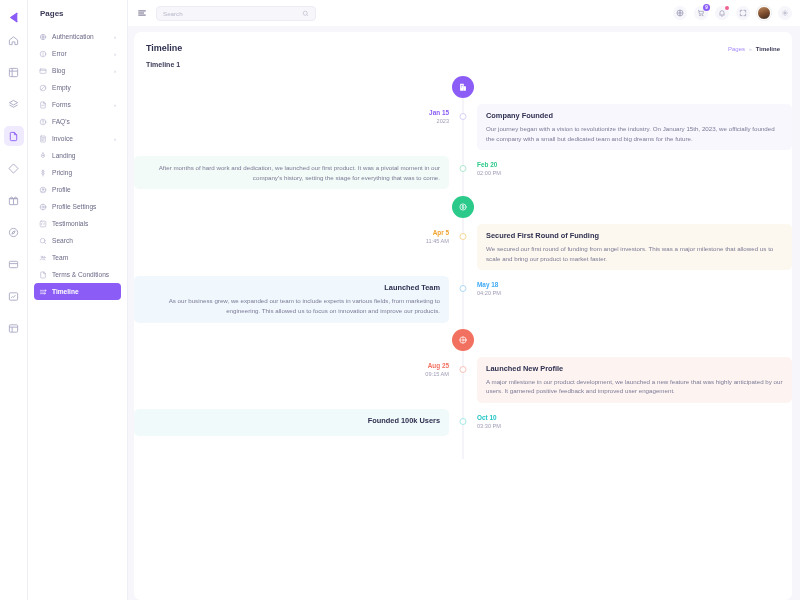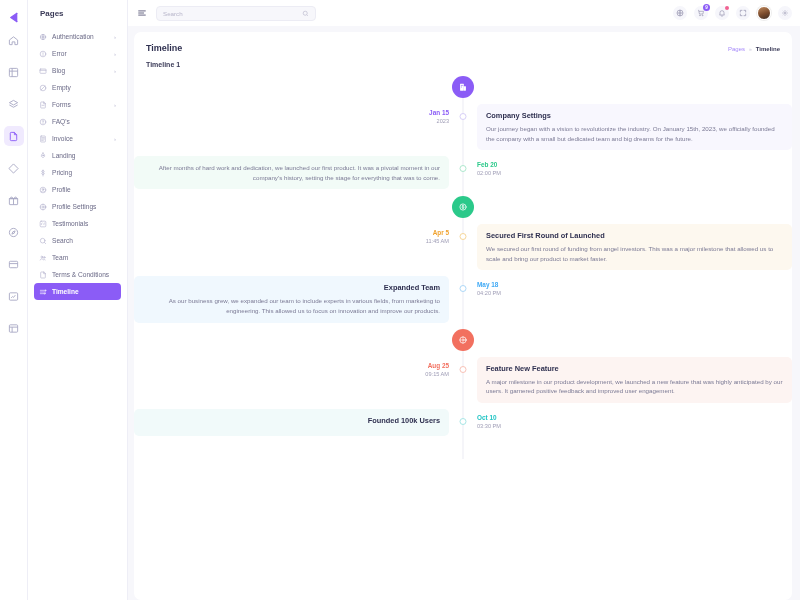"Company Settings" div.tl-head { text: Settings -> Founded }
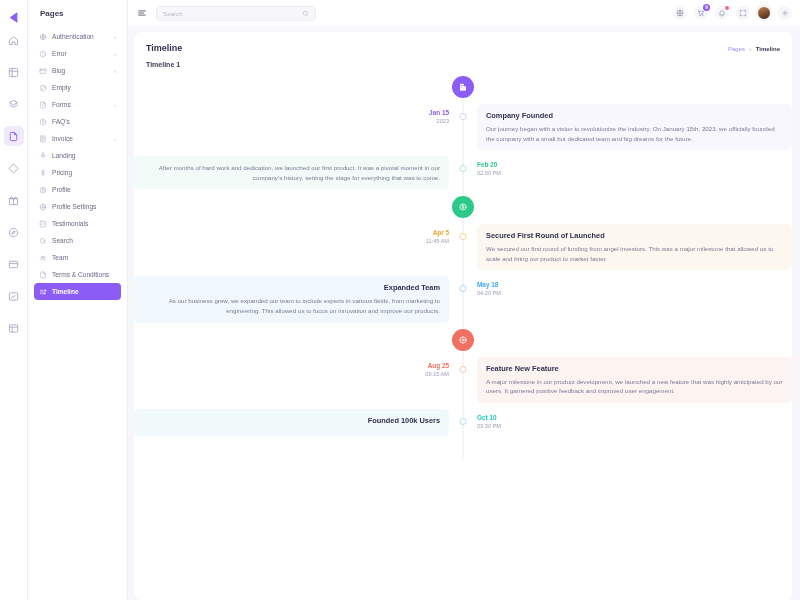"Secured First Round of Launched" div.tl-head { text: Launched -> Funding }
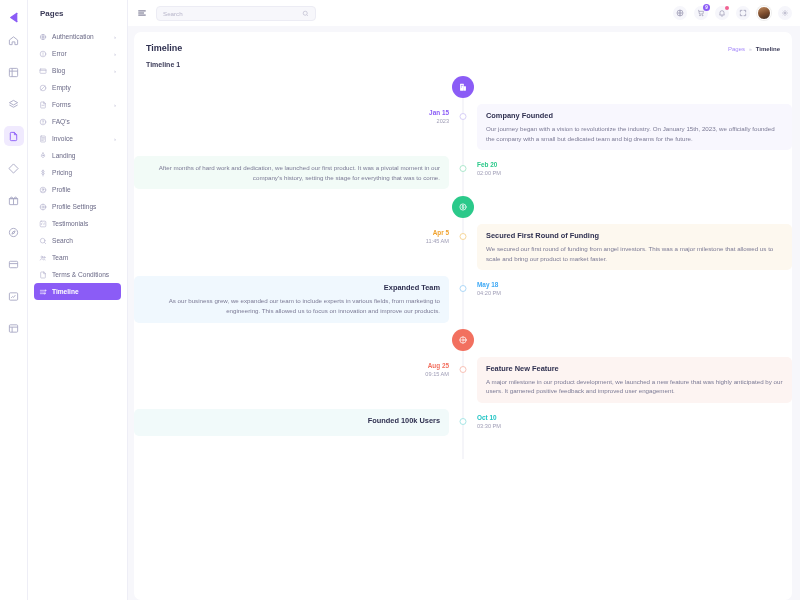"Expanded Team" div.tl-head { text: Expanded -> Launched }
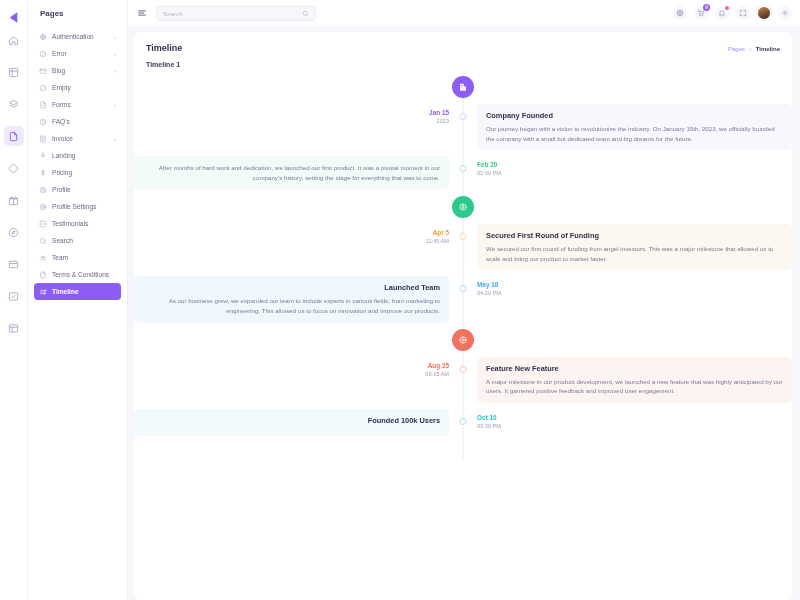"Feature New Feature" div.tl-head { text: Feature New Feature -> Launched New Profile }
